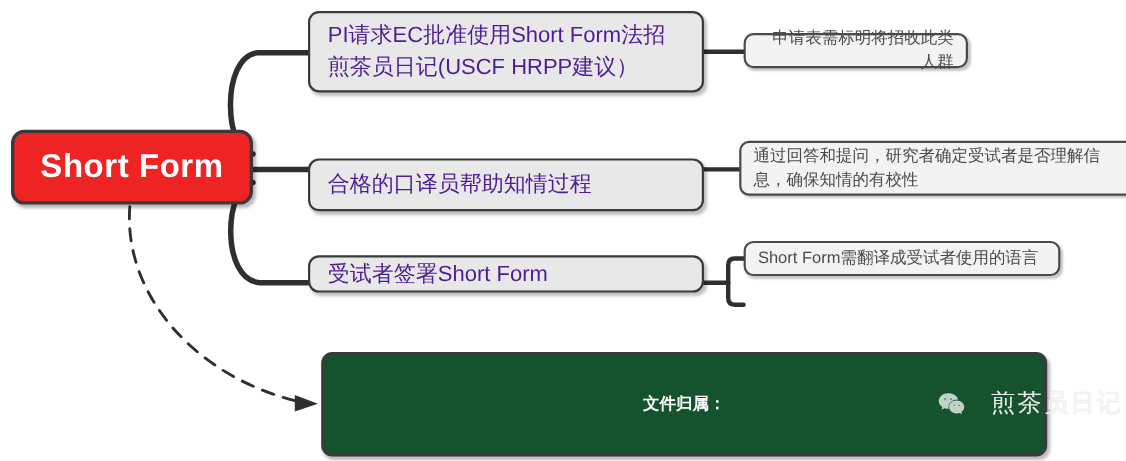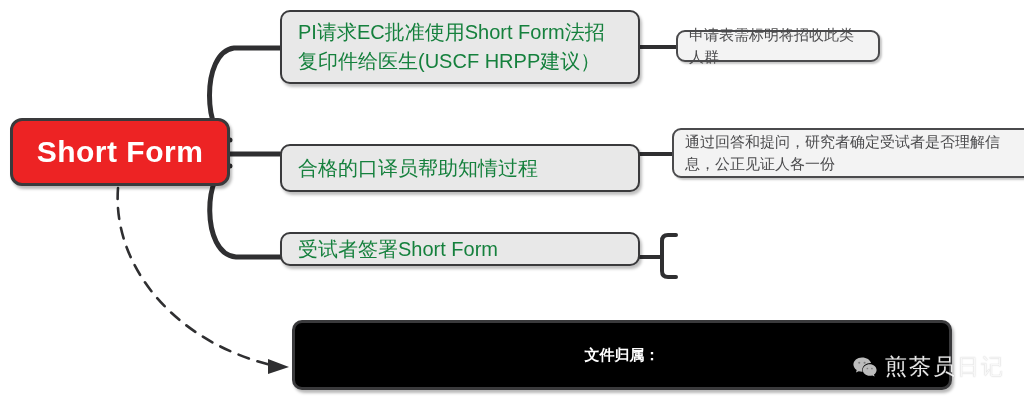"PI请求EC批准使用Short Form法招" .branch .txt { color: #15803d -> #4c1d95 }
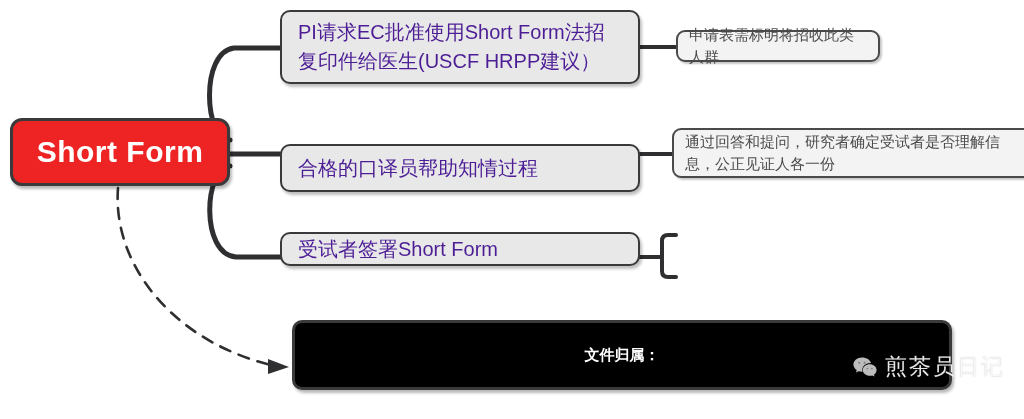"申请表需标明将招收此类人群" .leaf-1 { text-align: none -> right }
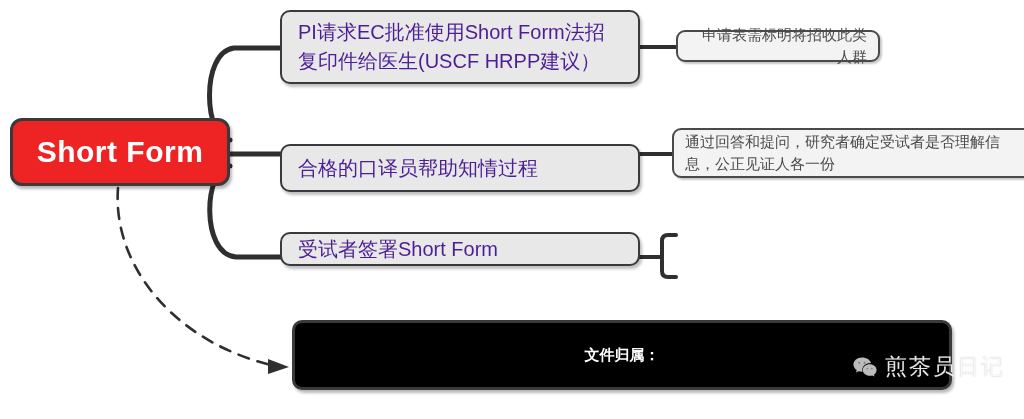"复印件给医生(USCF HRPP建议）" div.txt { text: 复印件给医生 -> 煎茶员日记 }
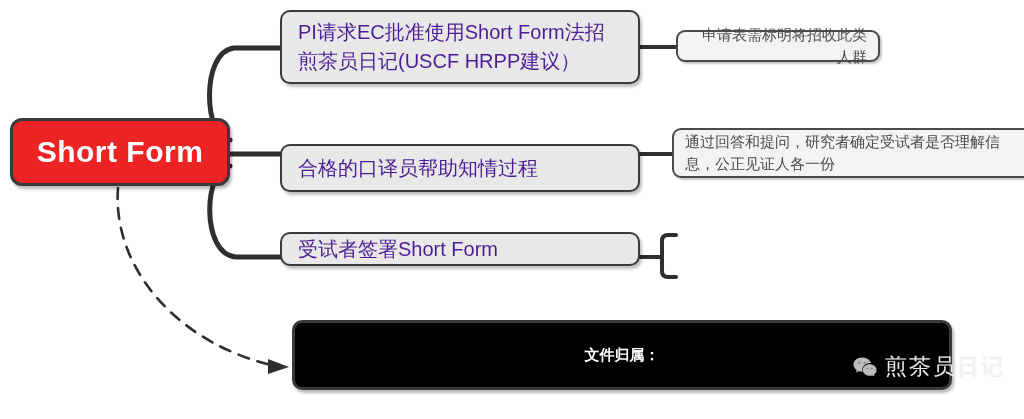"息，公正见证人各一份" div.txt { text: 公正见证人各一份 -> 确保知情的有校性 }
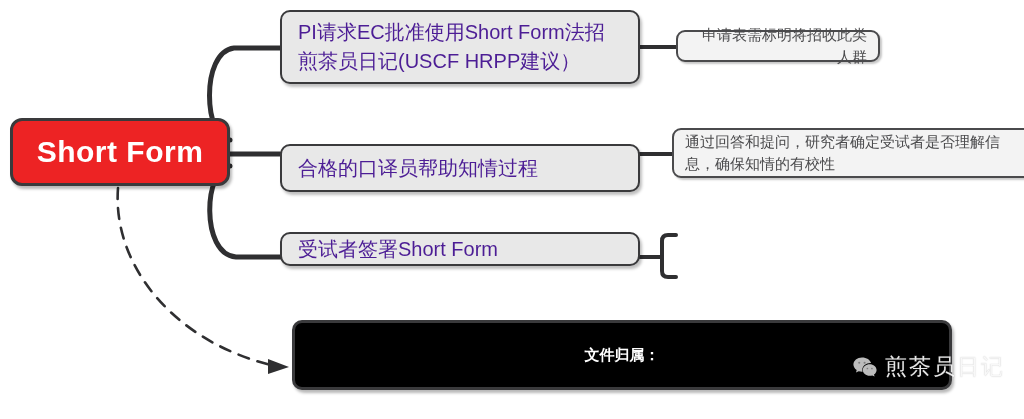"Short Form需翻译成受试者使用的语言" div.node { html: none -> <div> <div> <div>Short Form需翻译成受试者使用的语言</div> </div> </div> }
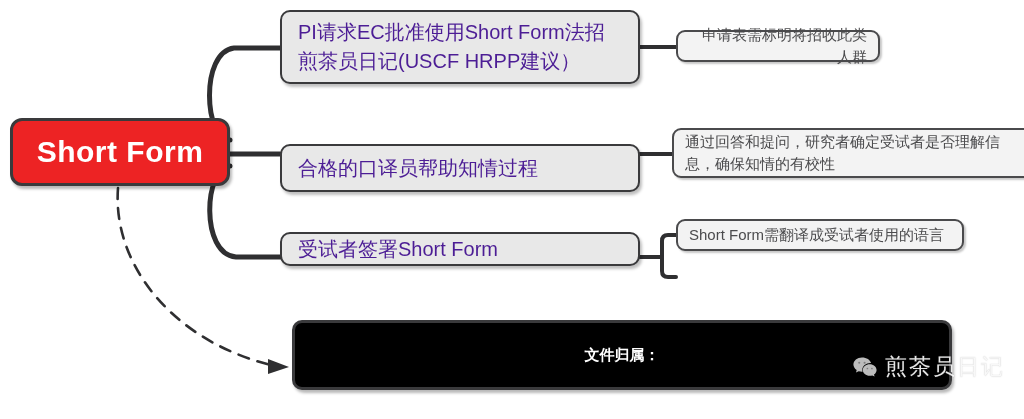"文件归属：" .summary { background: #000000 -> #14532d; height: 70px -> 95px }
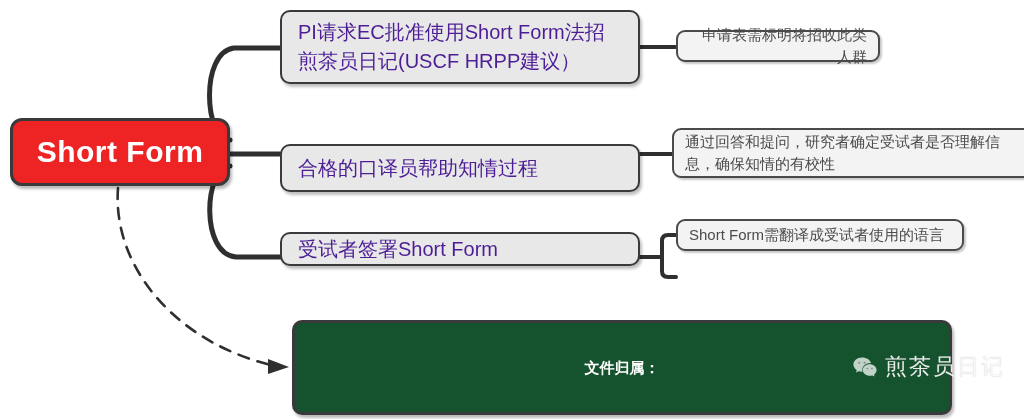"煎茶员日记" .watermark { gap: 7px -> 23px }
